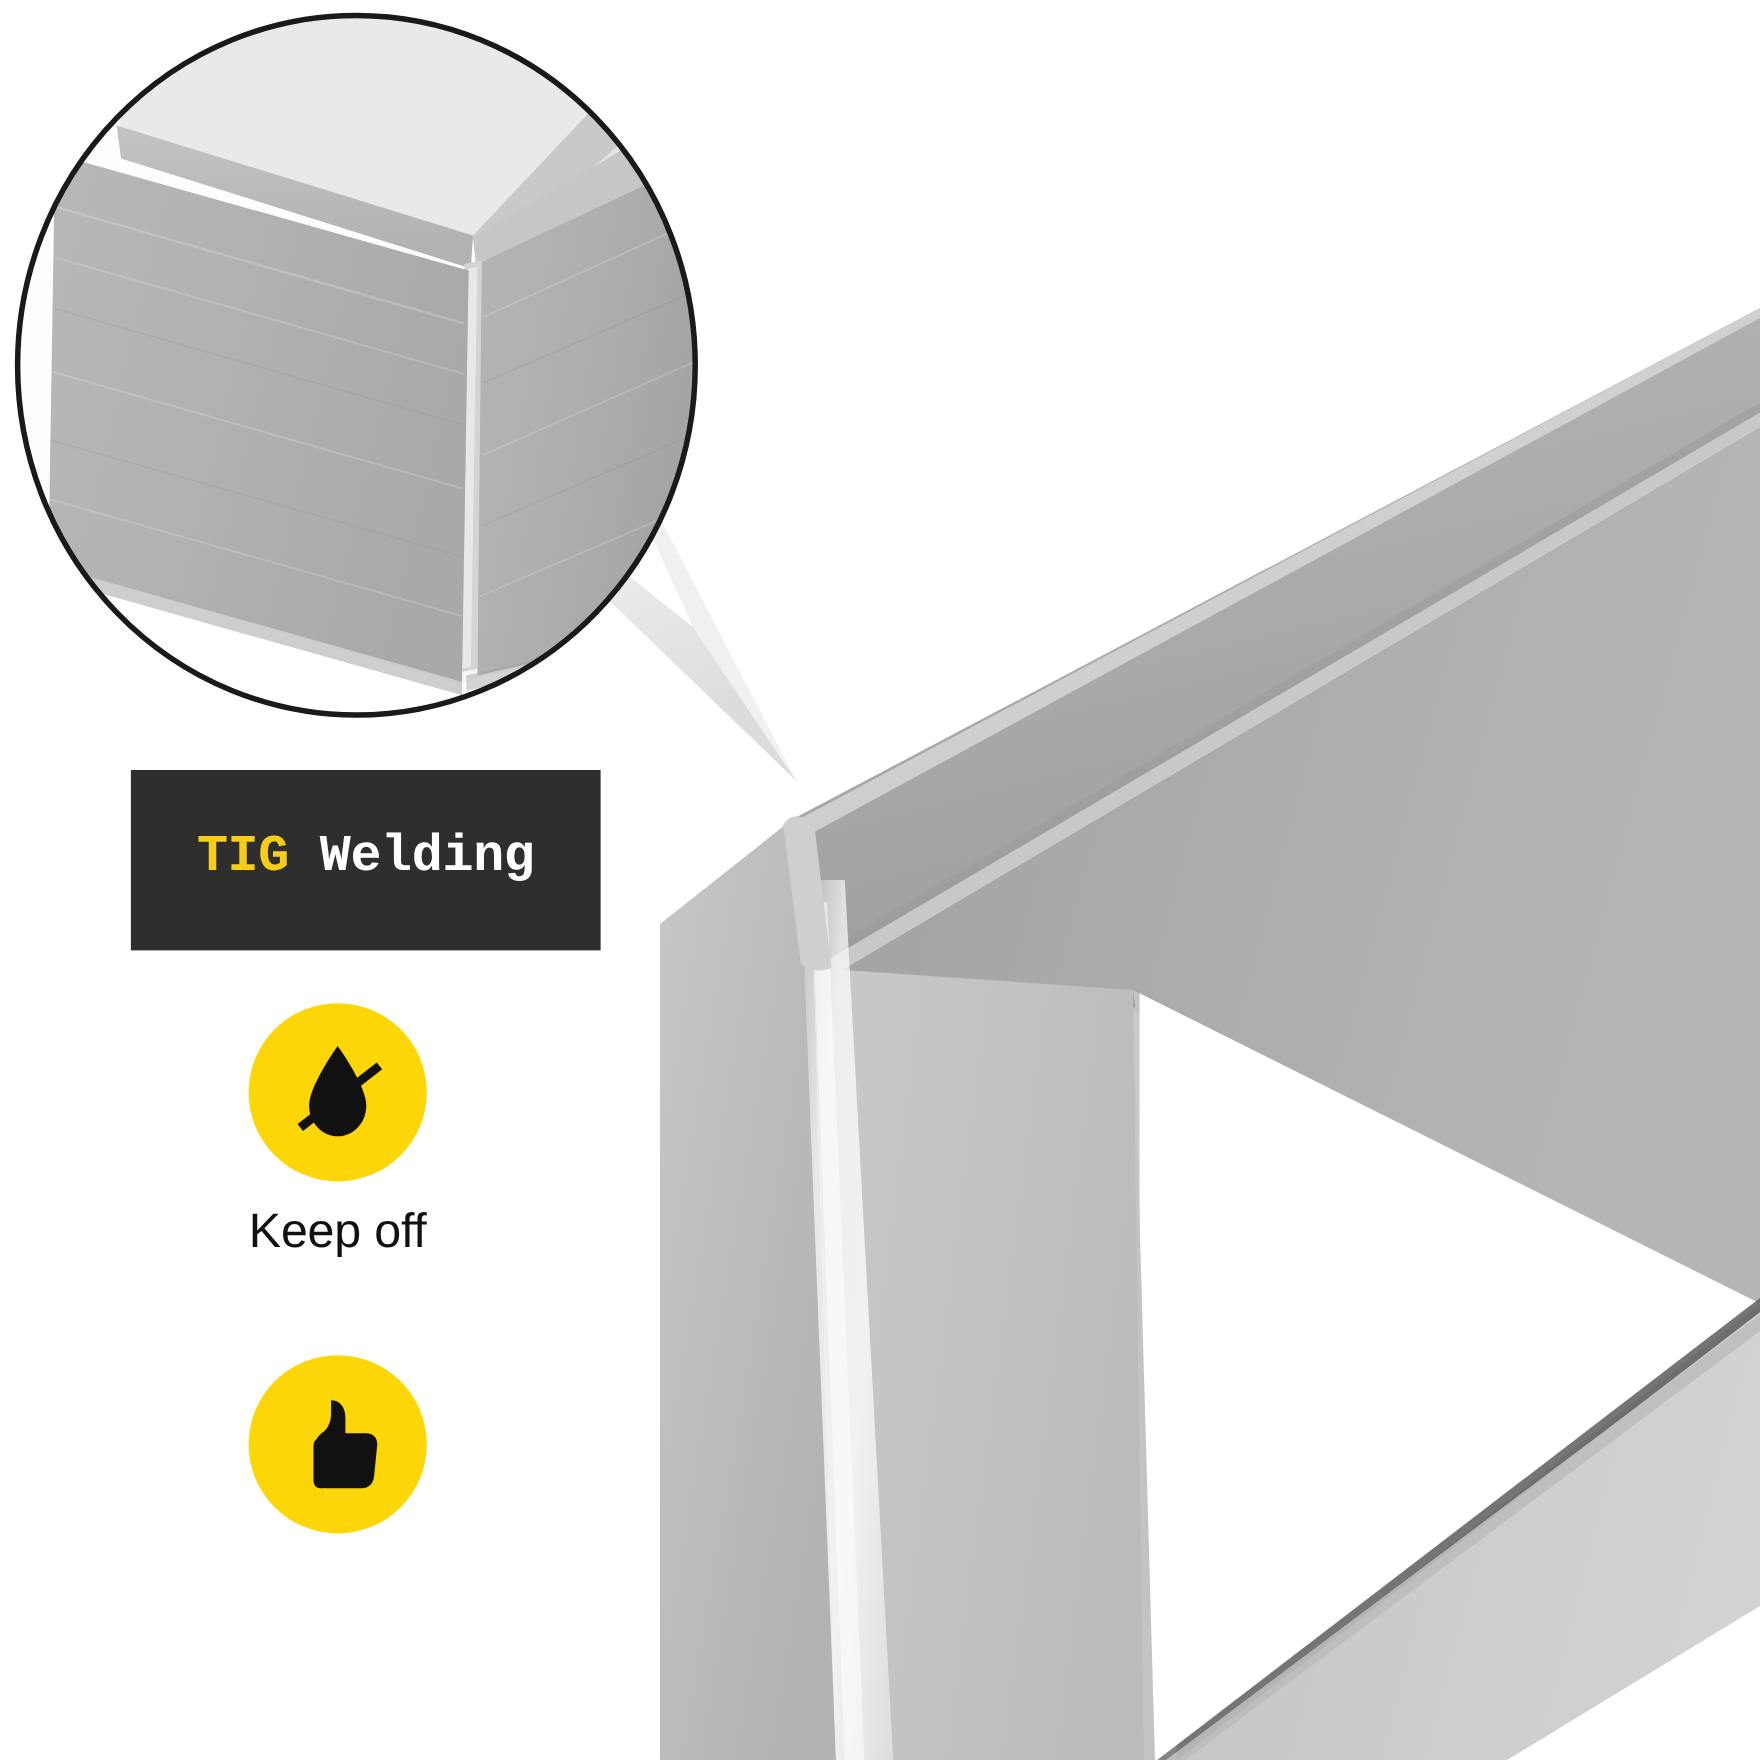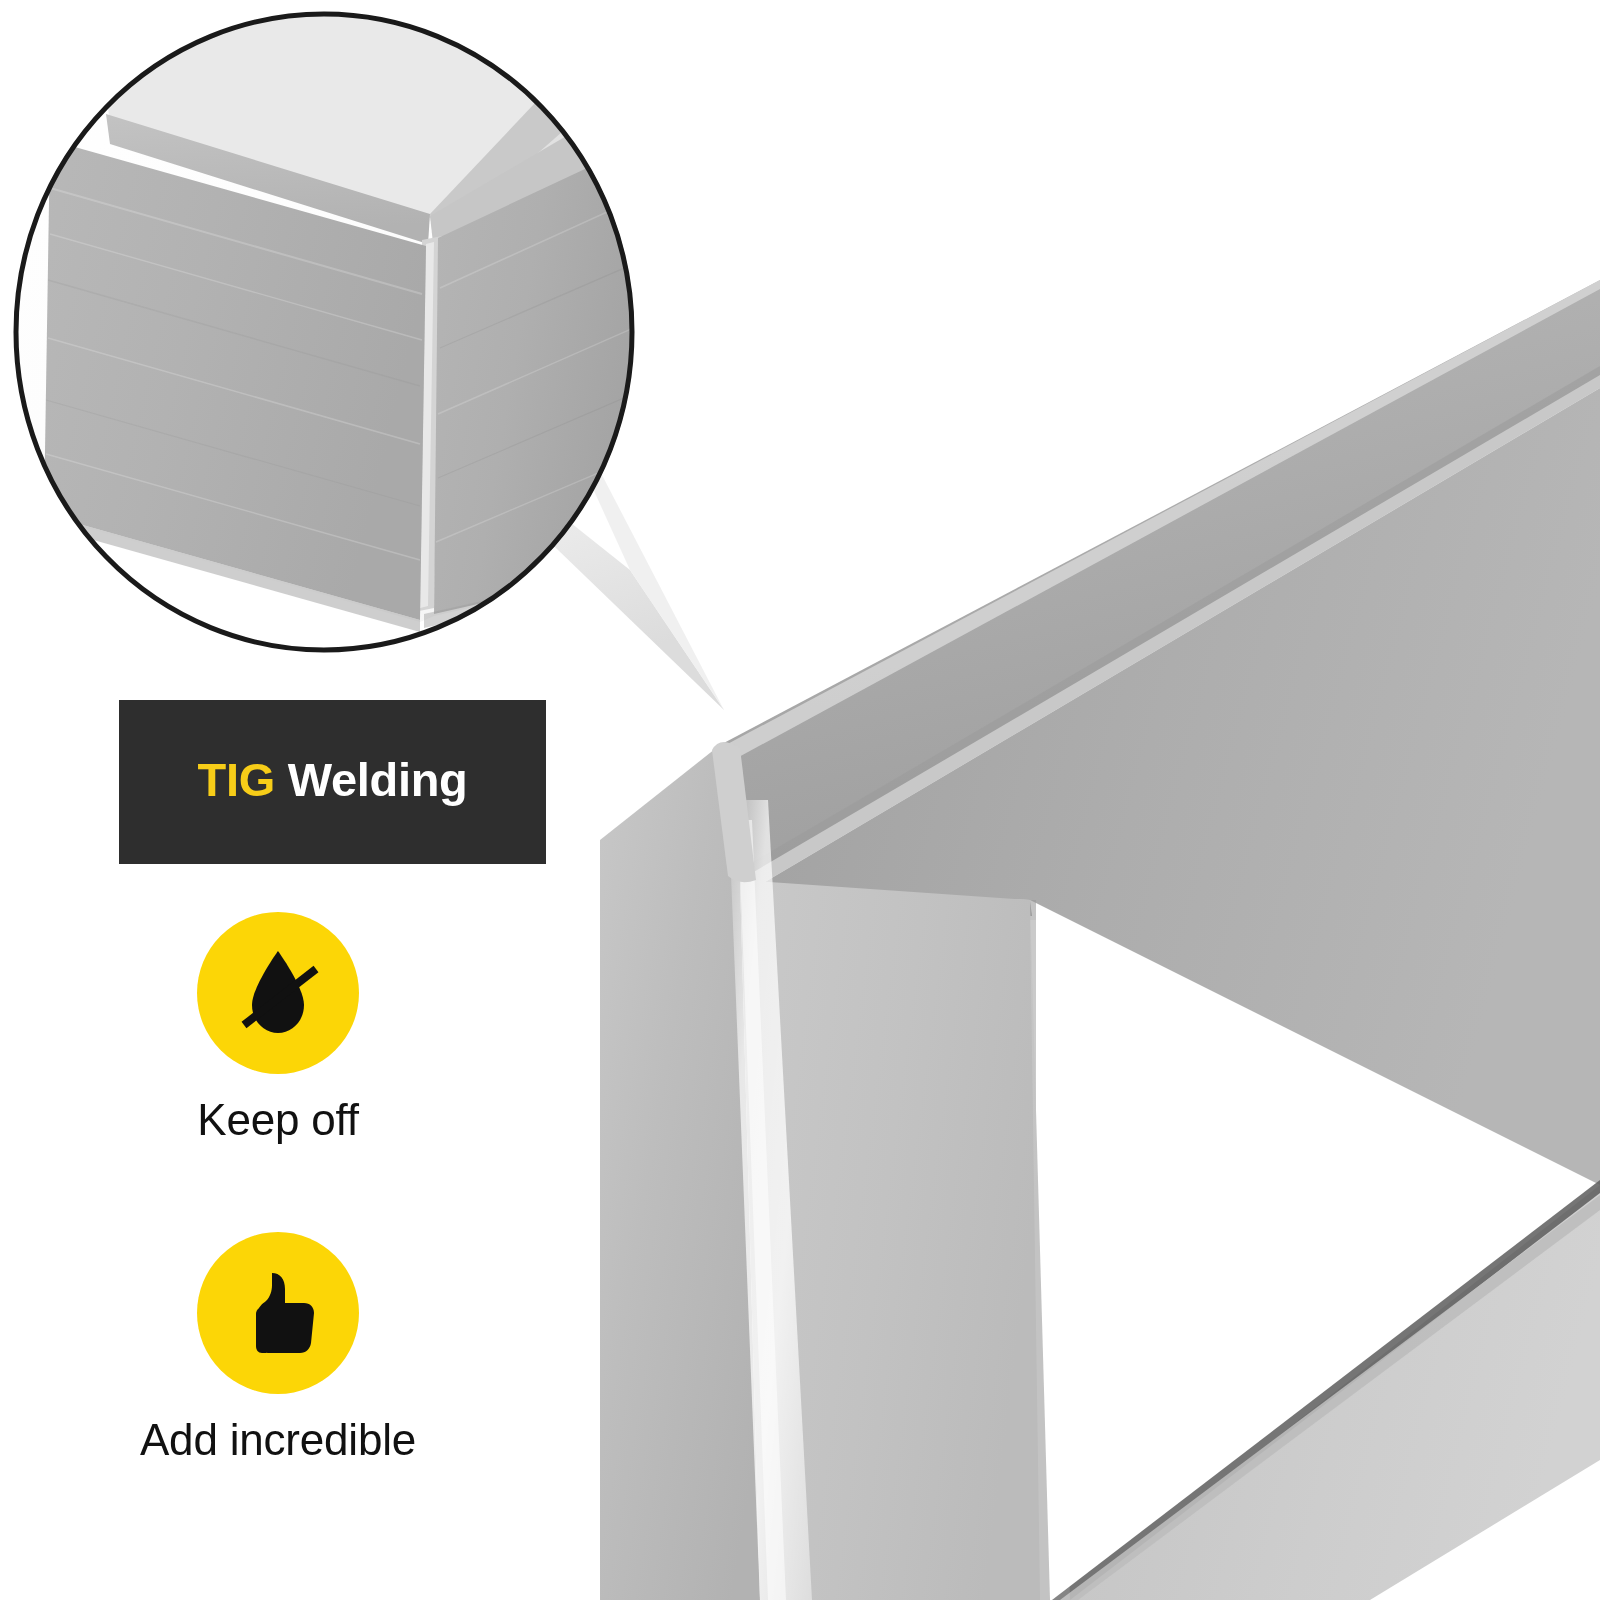"TIG Welding" .banner { font-family: none -> Liberation Mono, monospace }
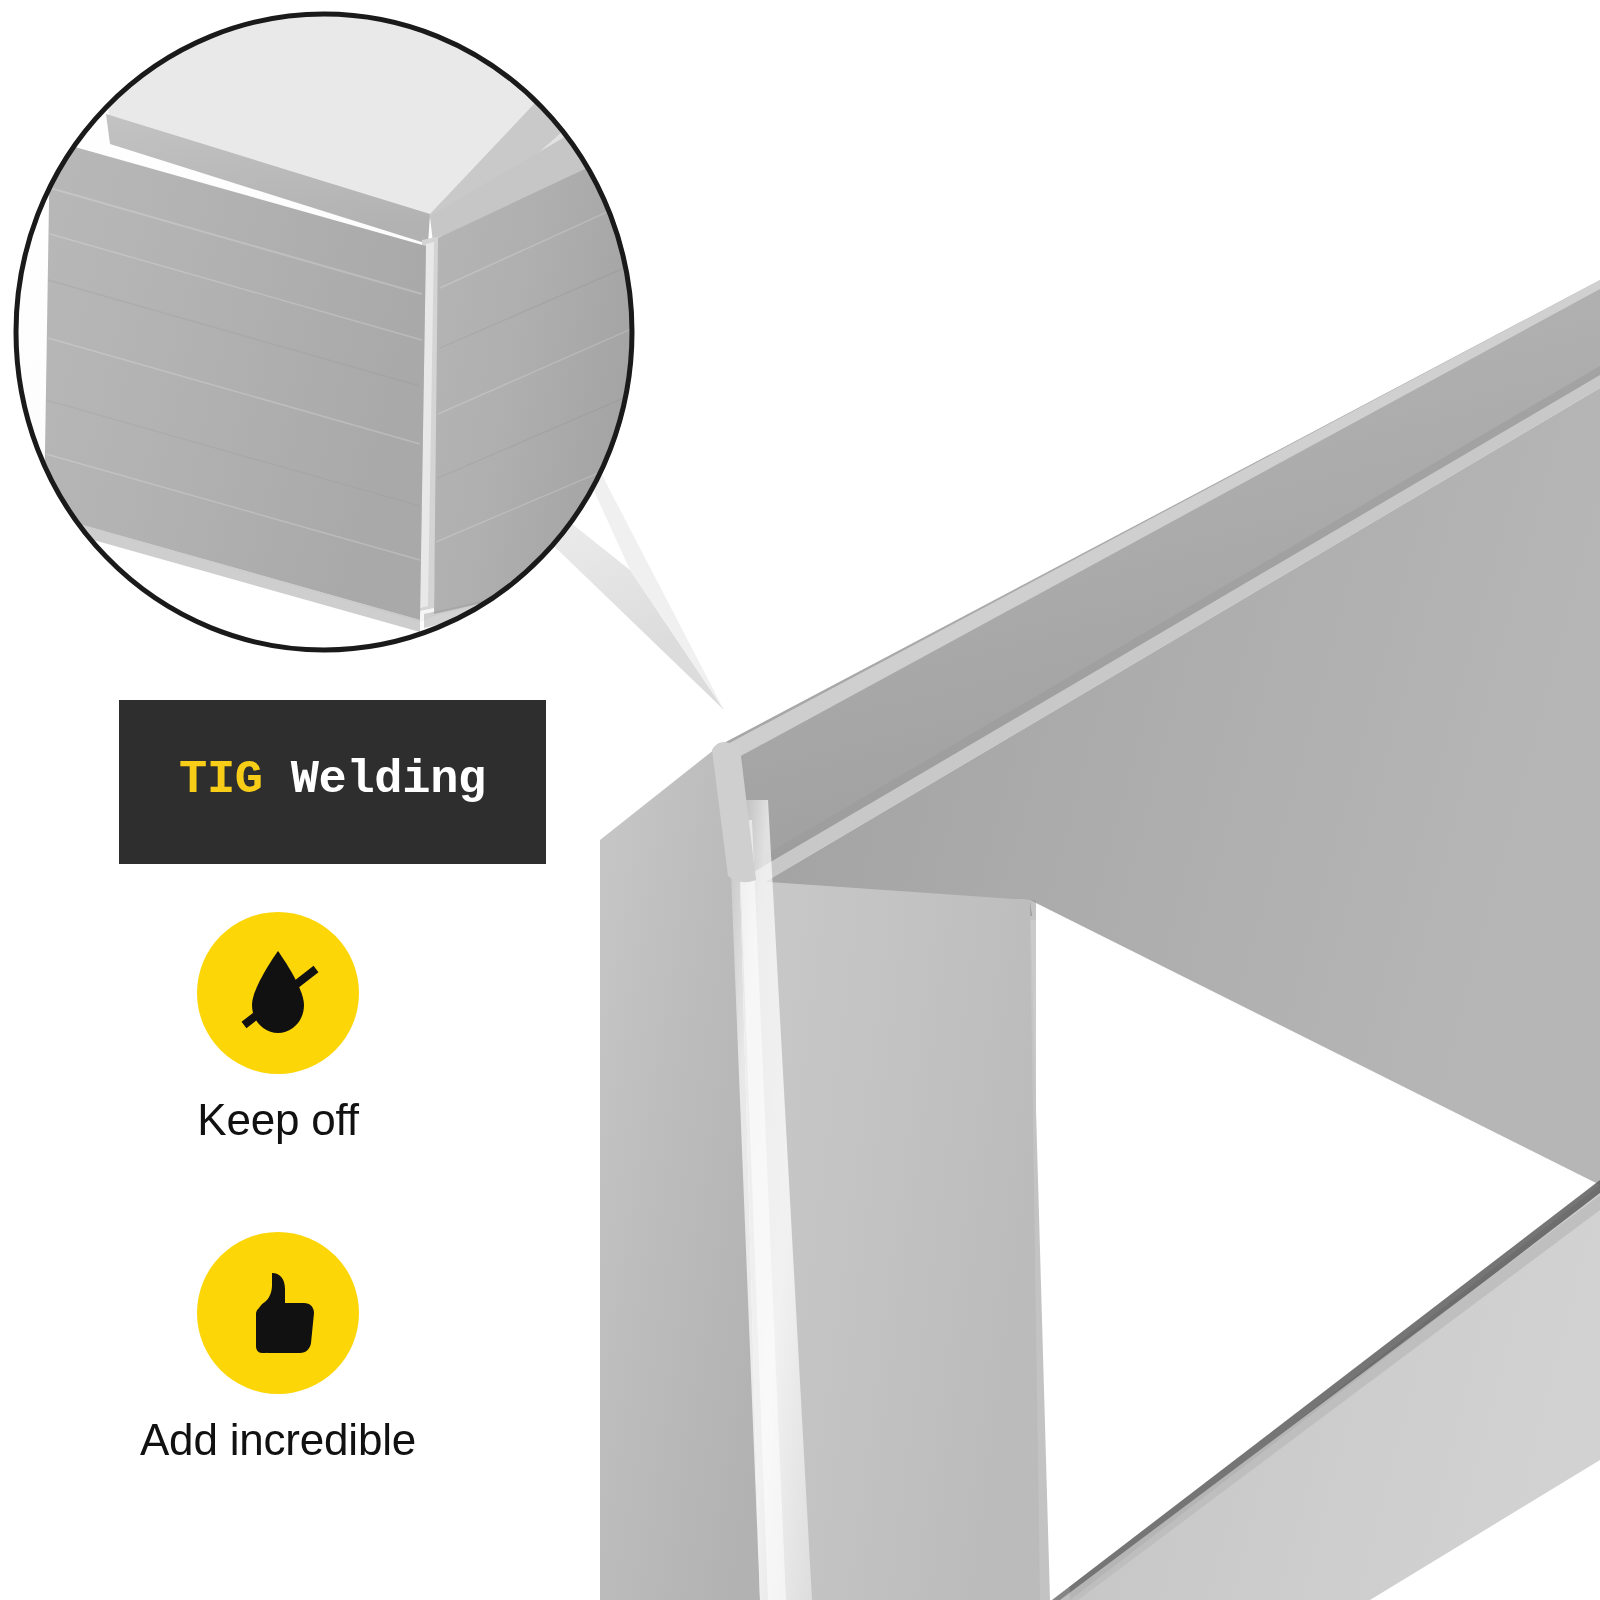"Keep off" .feature { left: 38px -> 67px }
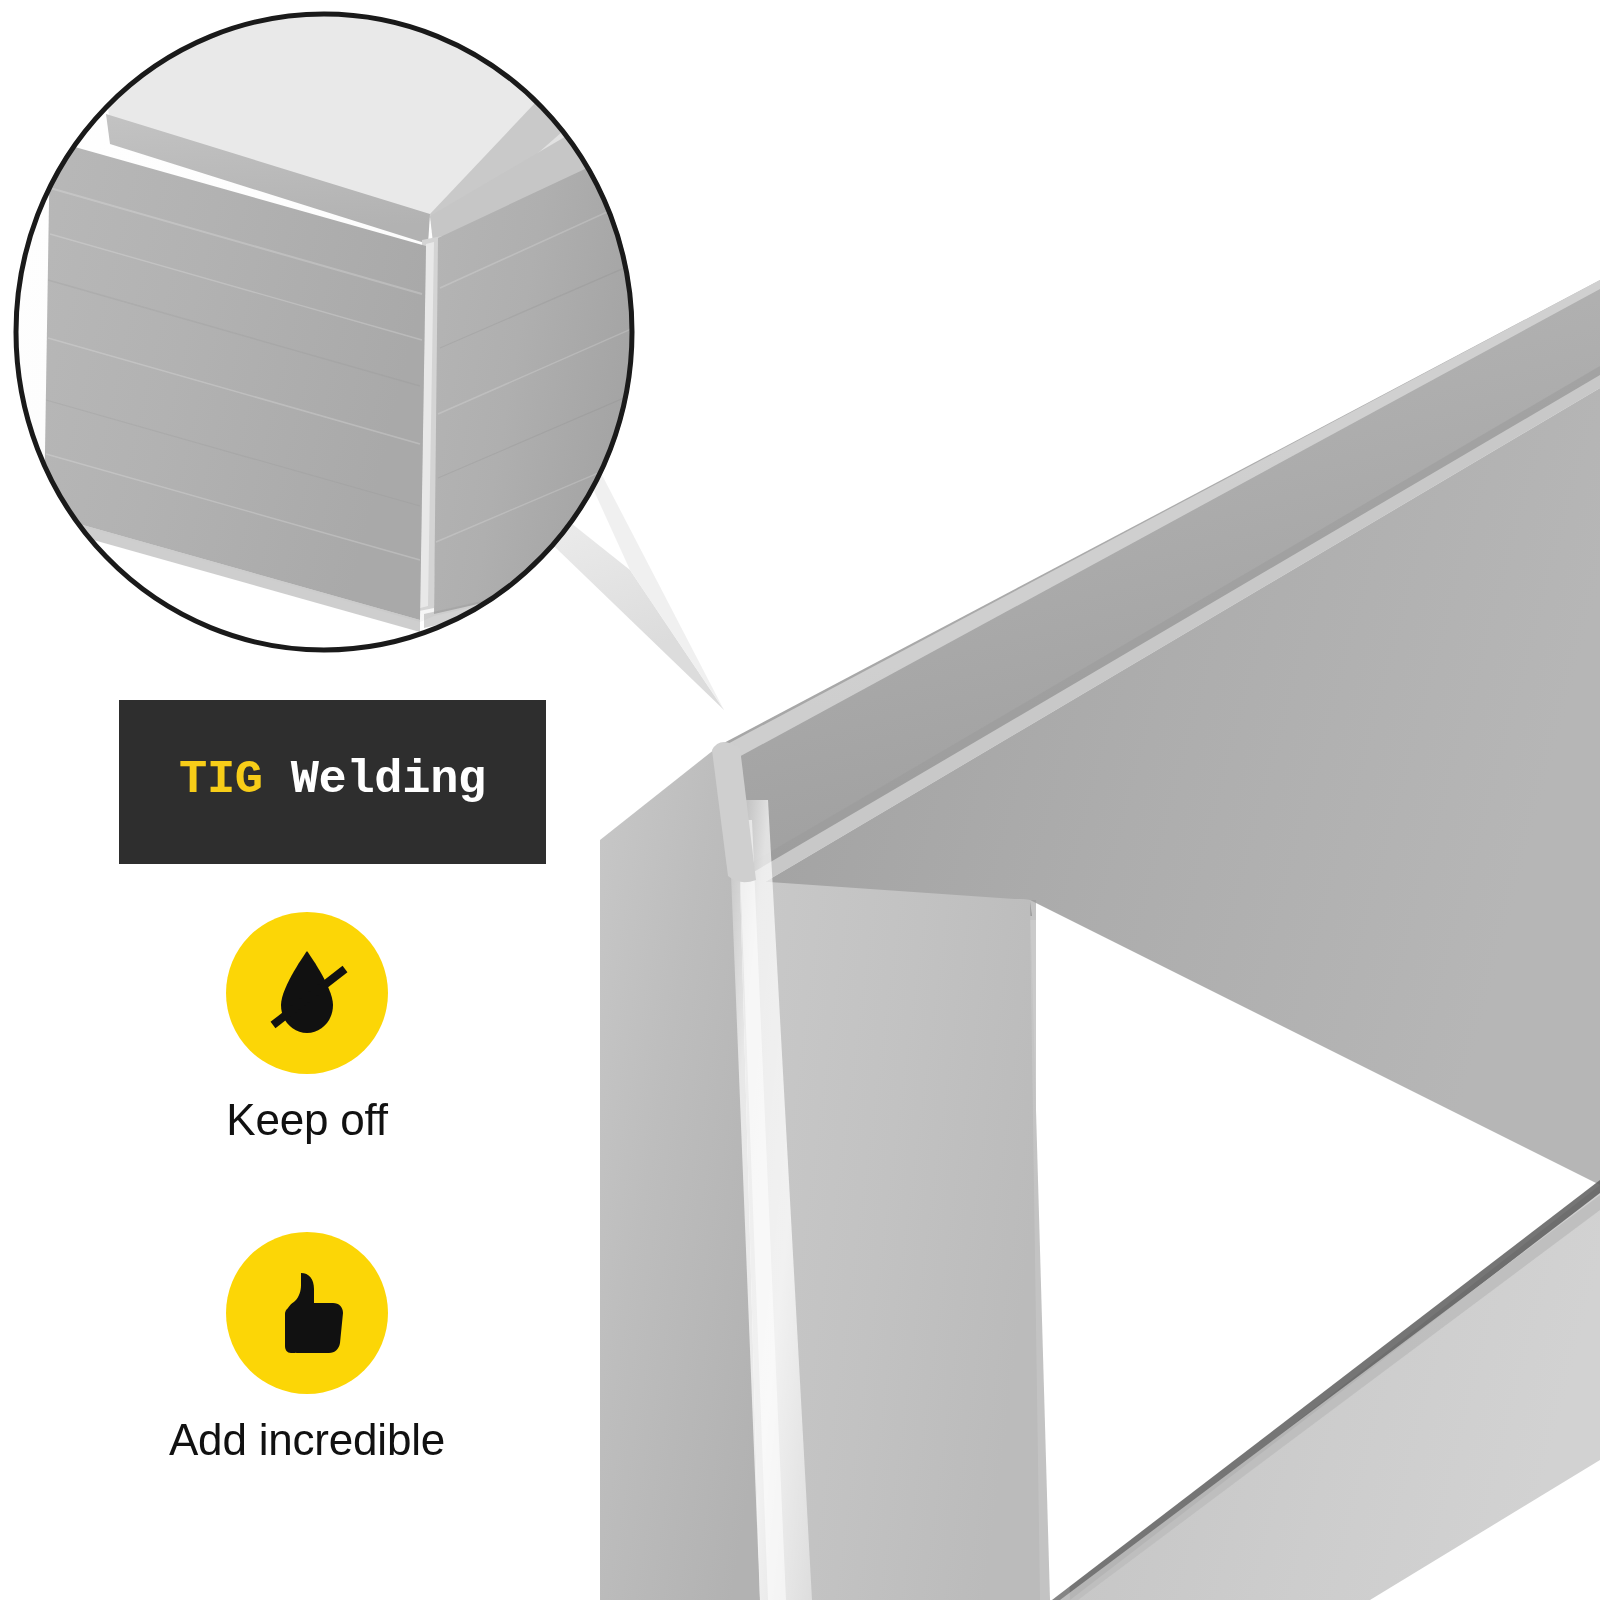"Add incredible" div { html: <div>Add incredible</div> -> none }
